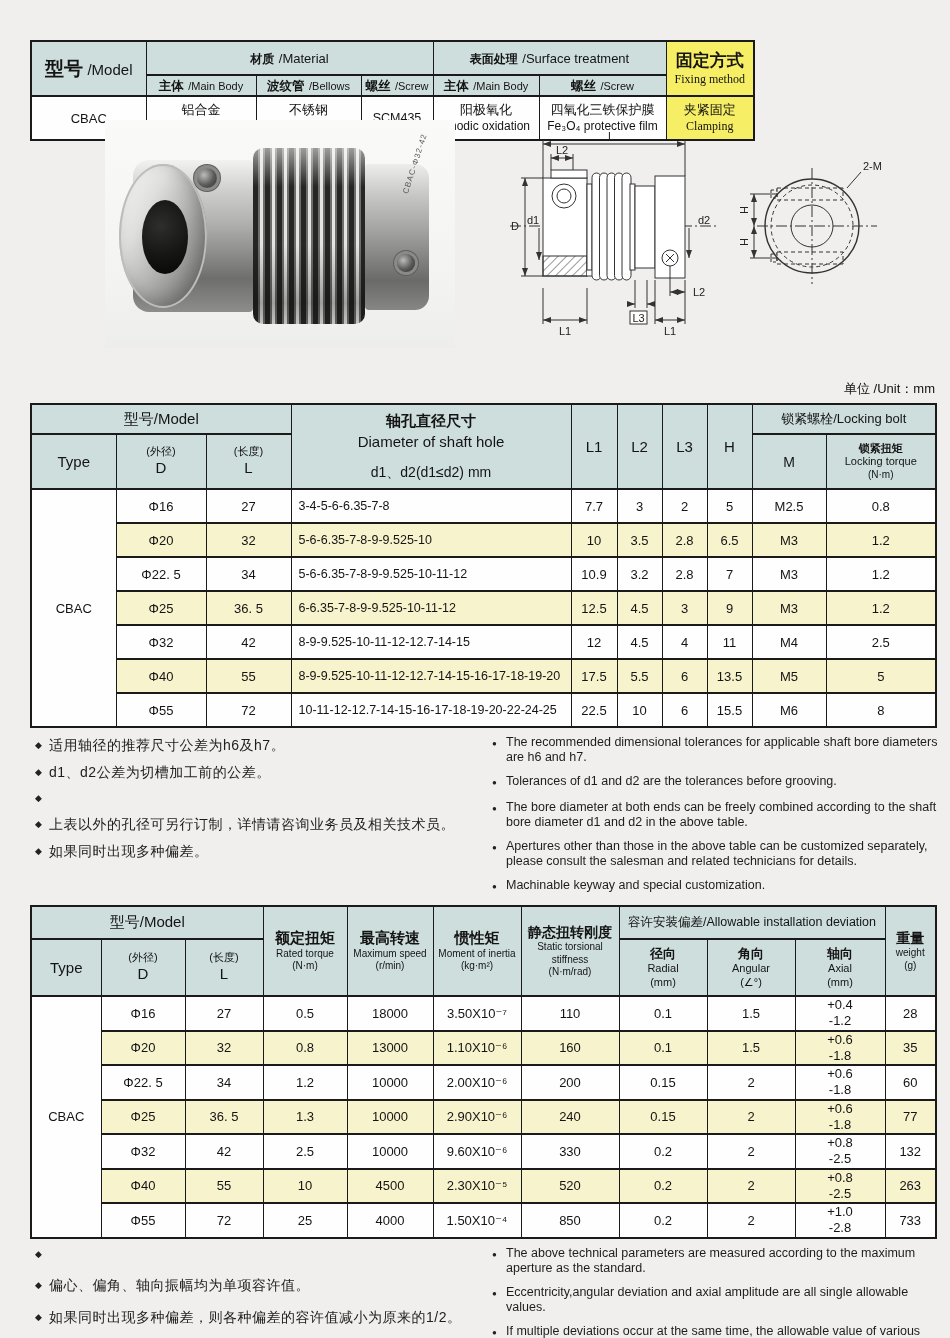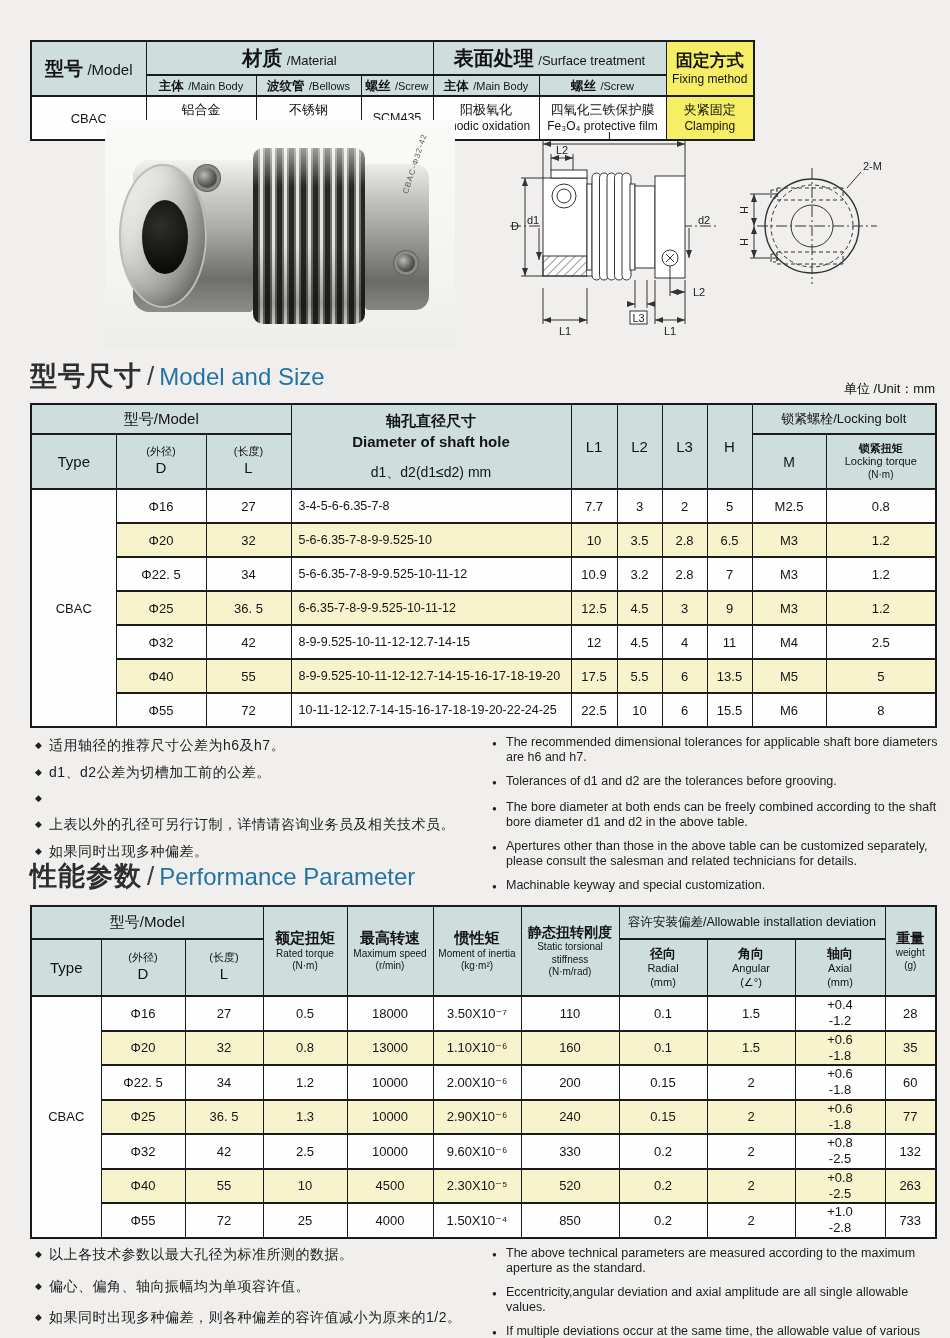"材质" .fz16 { font-size: 20px -> 12px }
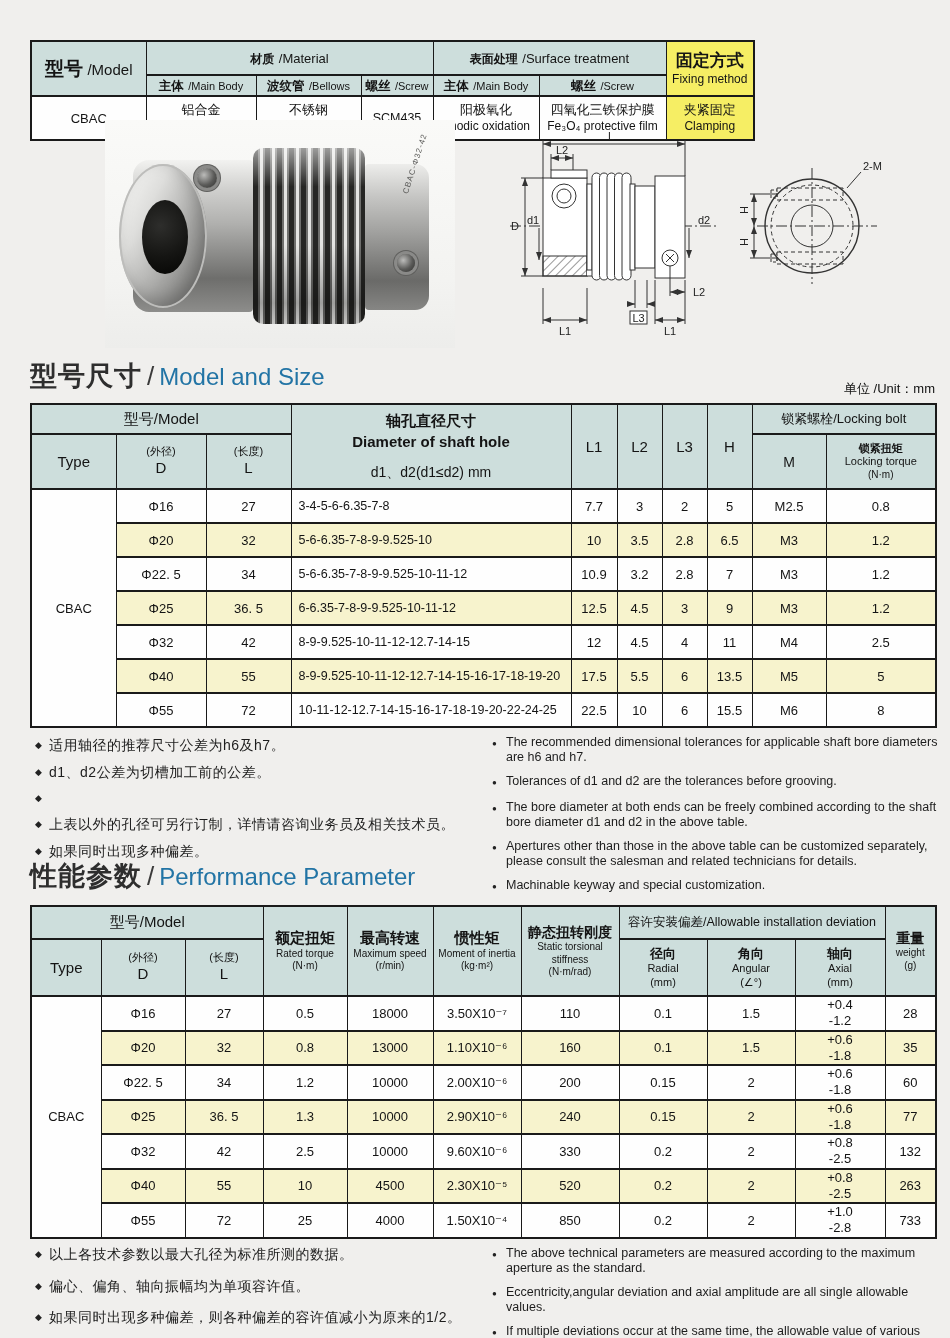"固定方式" .ycell { font-family: none -> Liberation Serif, serif }
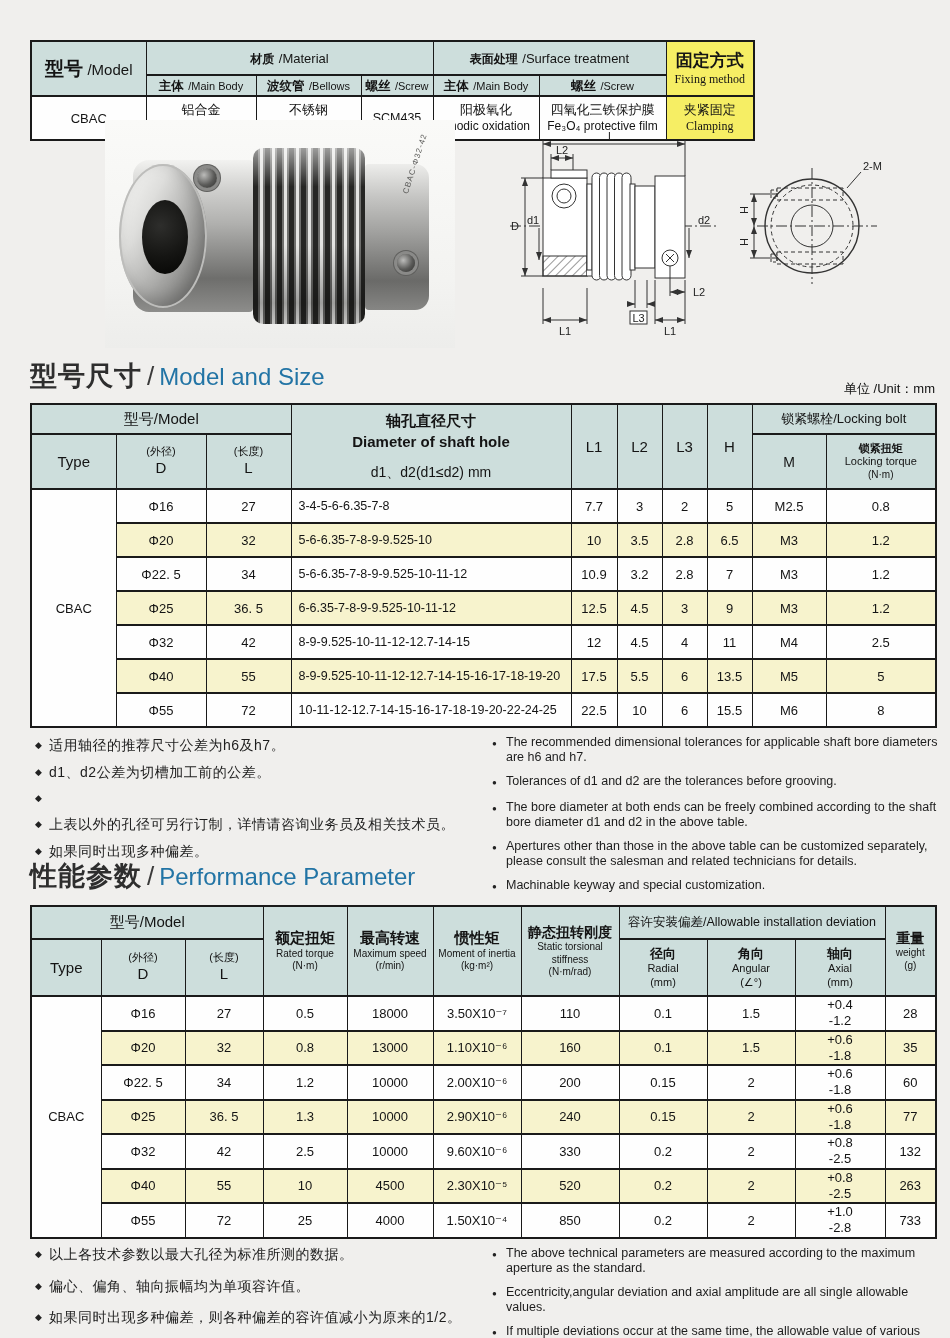"型号尺寸 / Model and Size" div.sec-title { html: <div> <span>型号尺寸</span><span>/</span><span>Model and Size</span> </div> -> none }
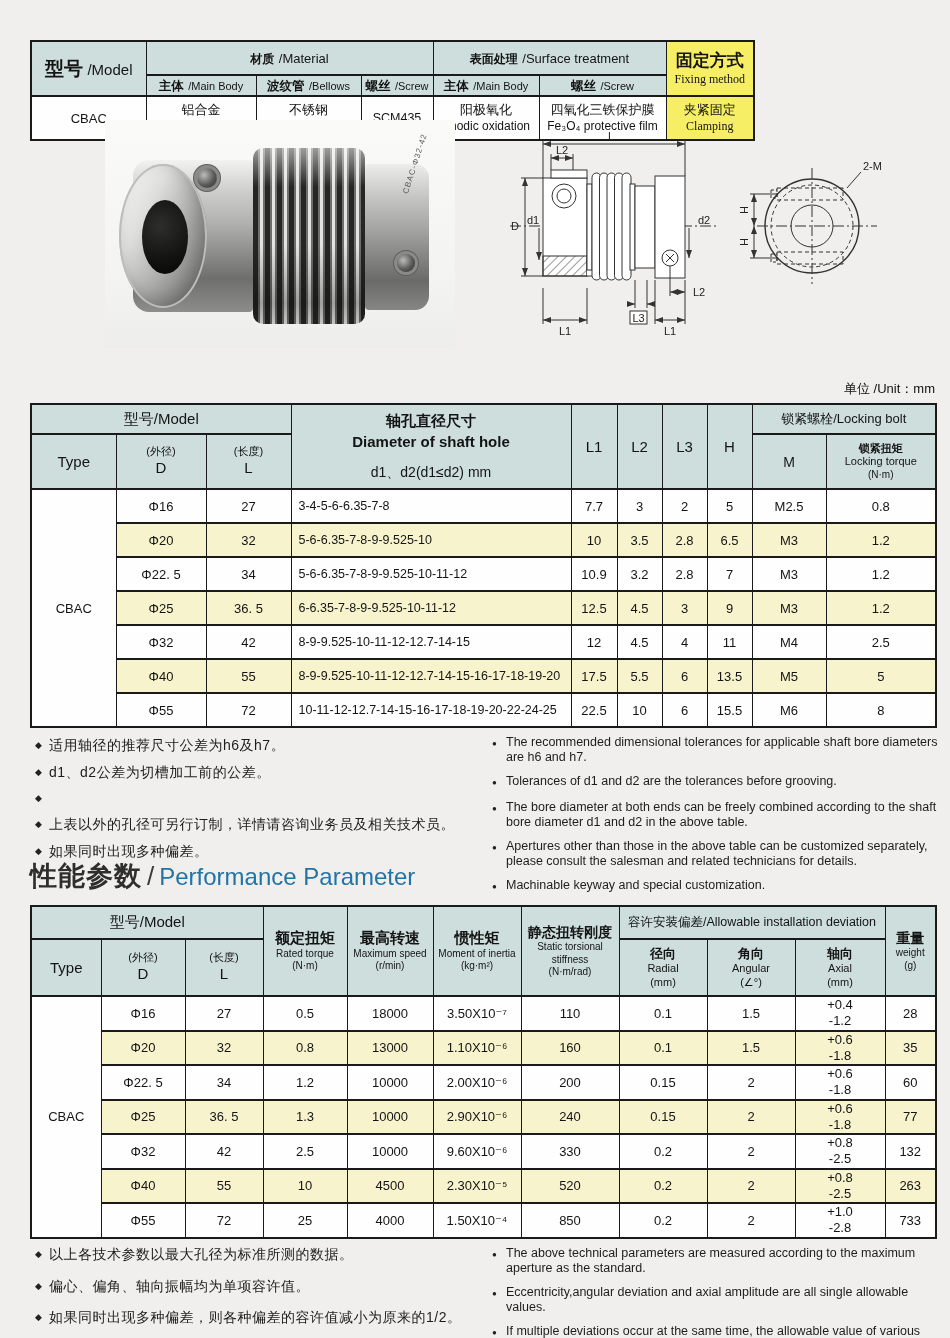"Diameter of shaft hole" div.fz15 { font-weight: bold -> none }
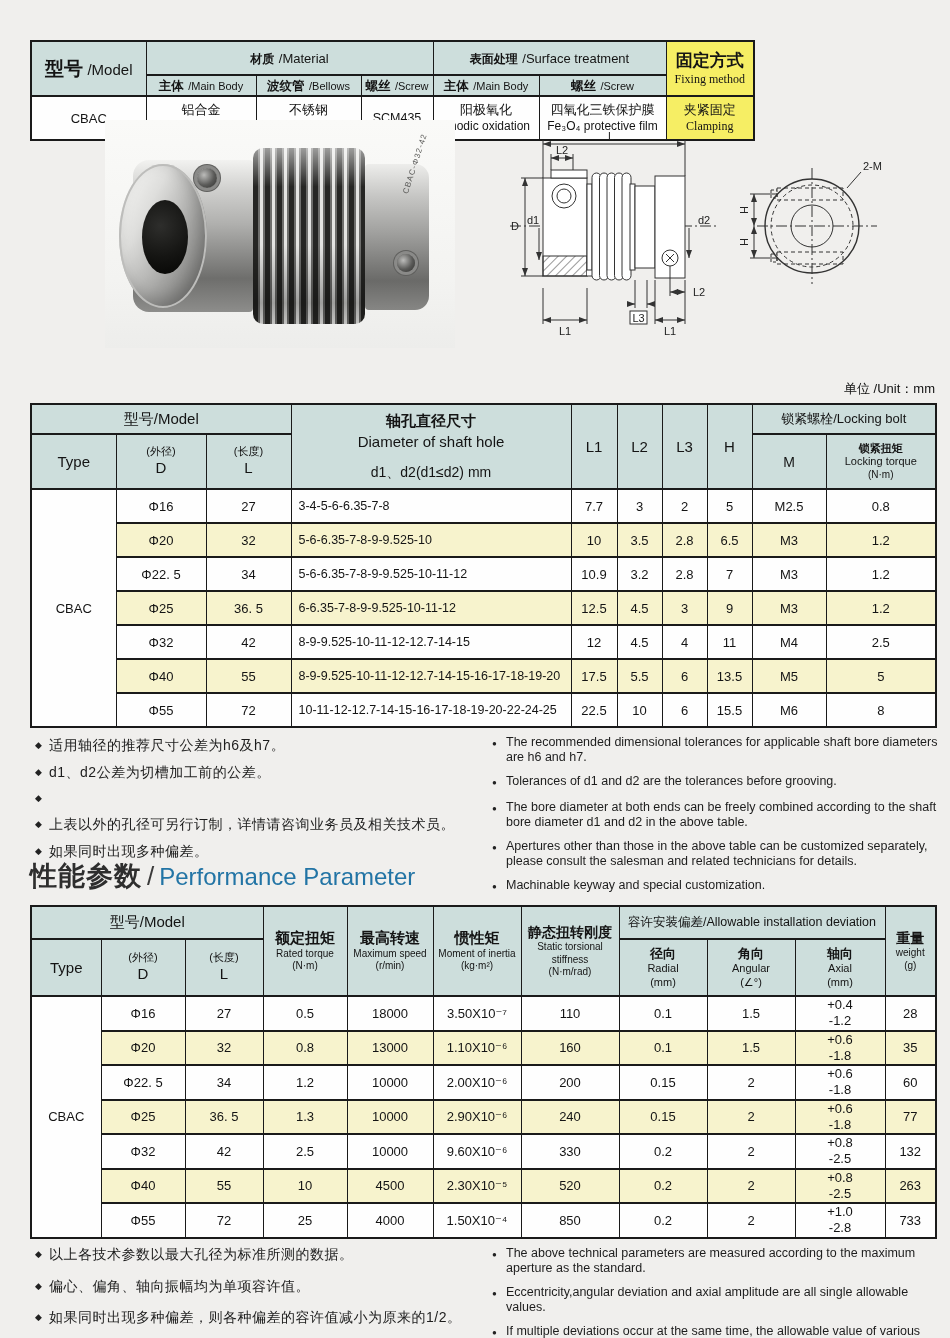"性能参数 / Performance Parameter" div.sec-title { html: <div> <span>性能参数</span><span>/</span><span>Performance Parameter</span> </div> -> none }
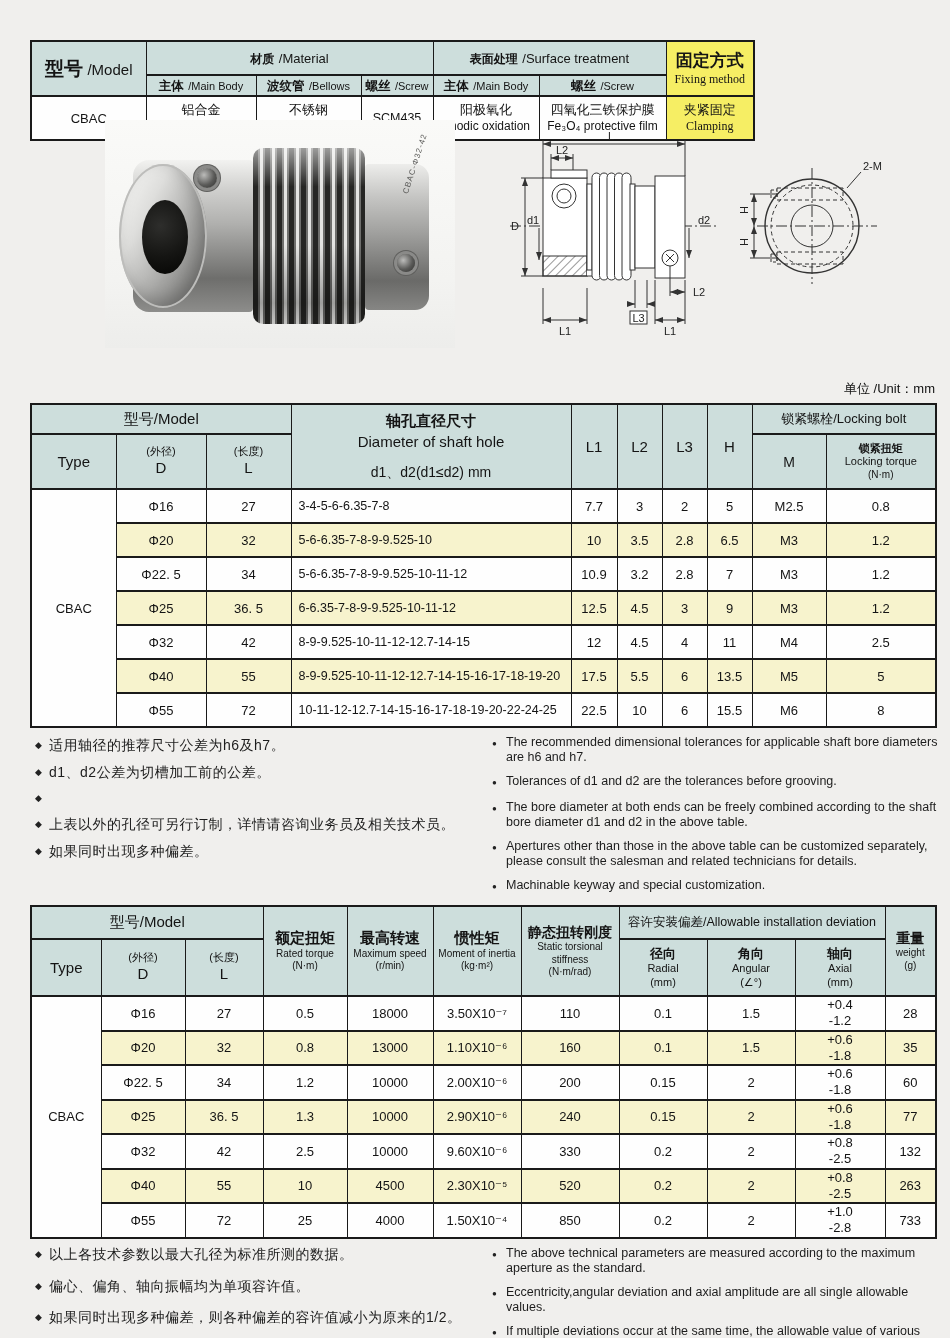"以上各技术参数以最大孔径为标准所测的数据。" span.ntext { html: <span>以上各技术参数以最大孔径为标准所测的数据。</span> -> none }
